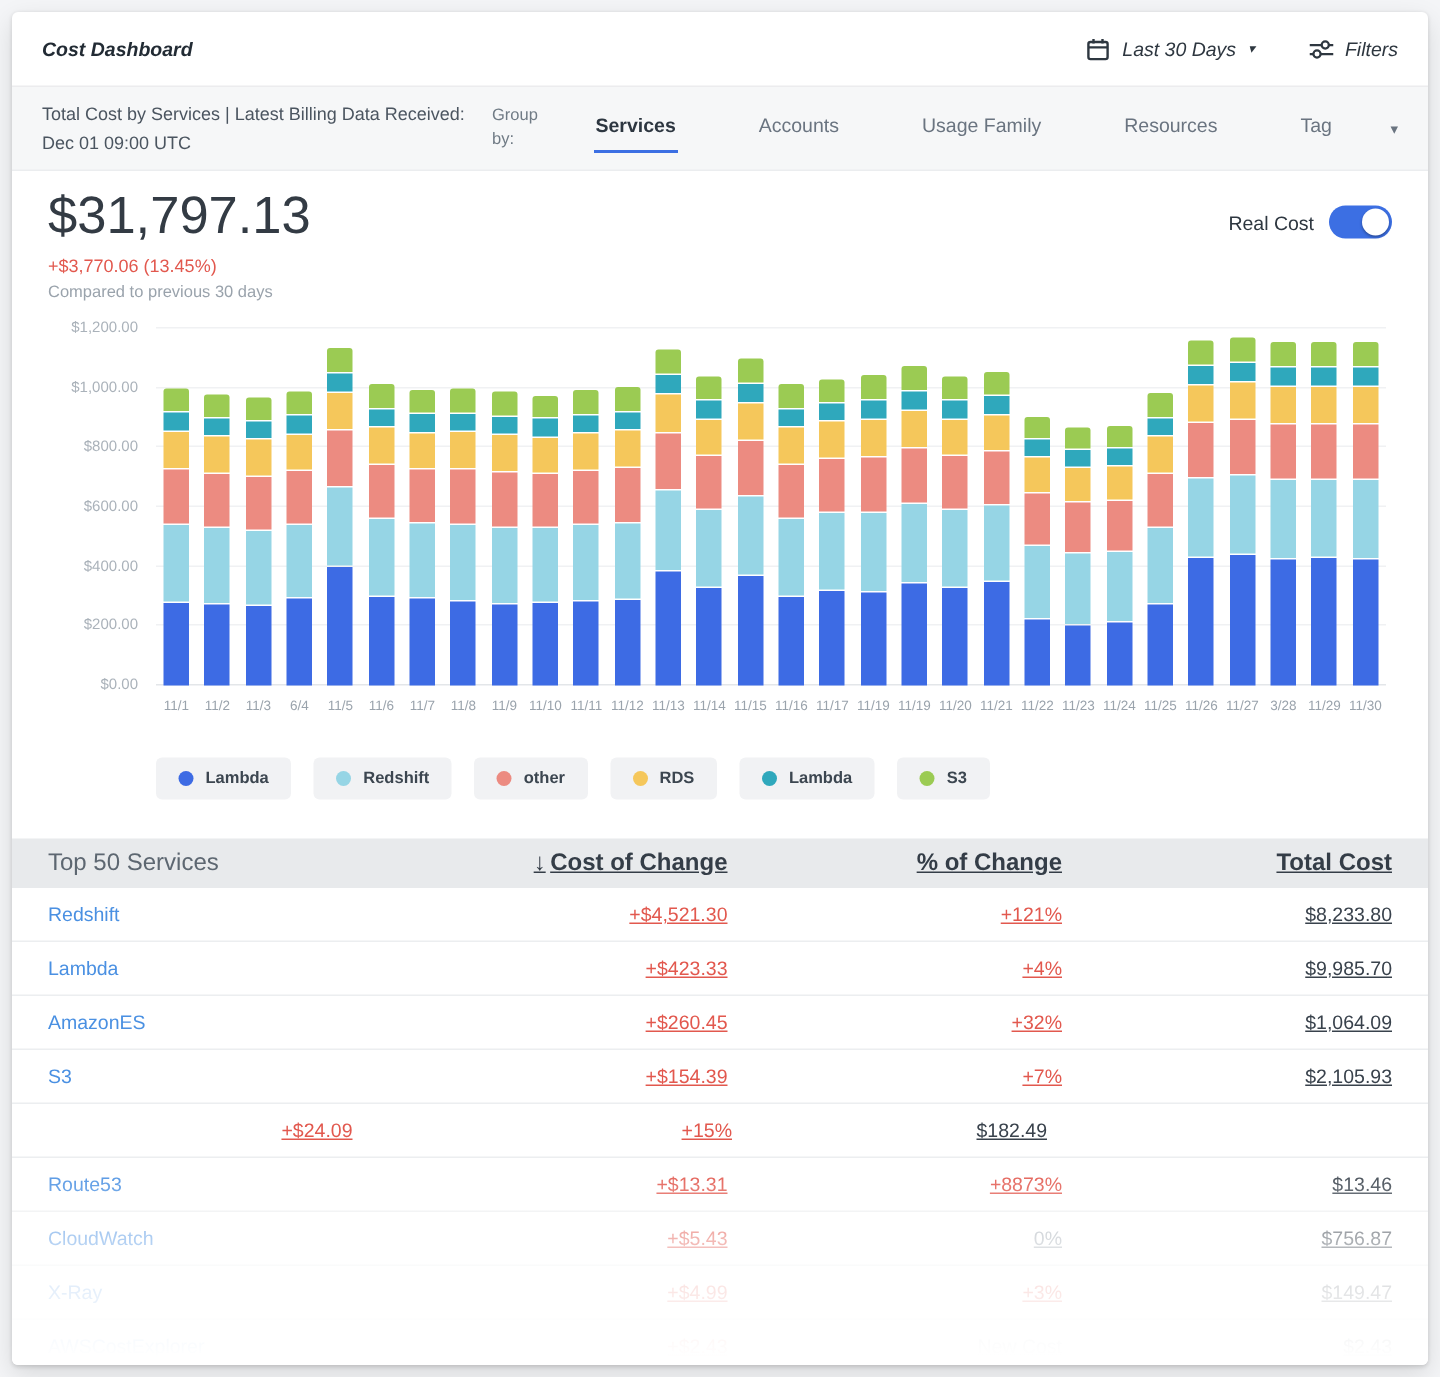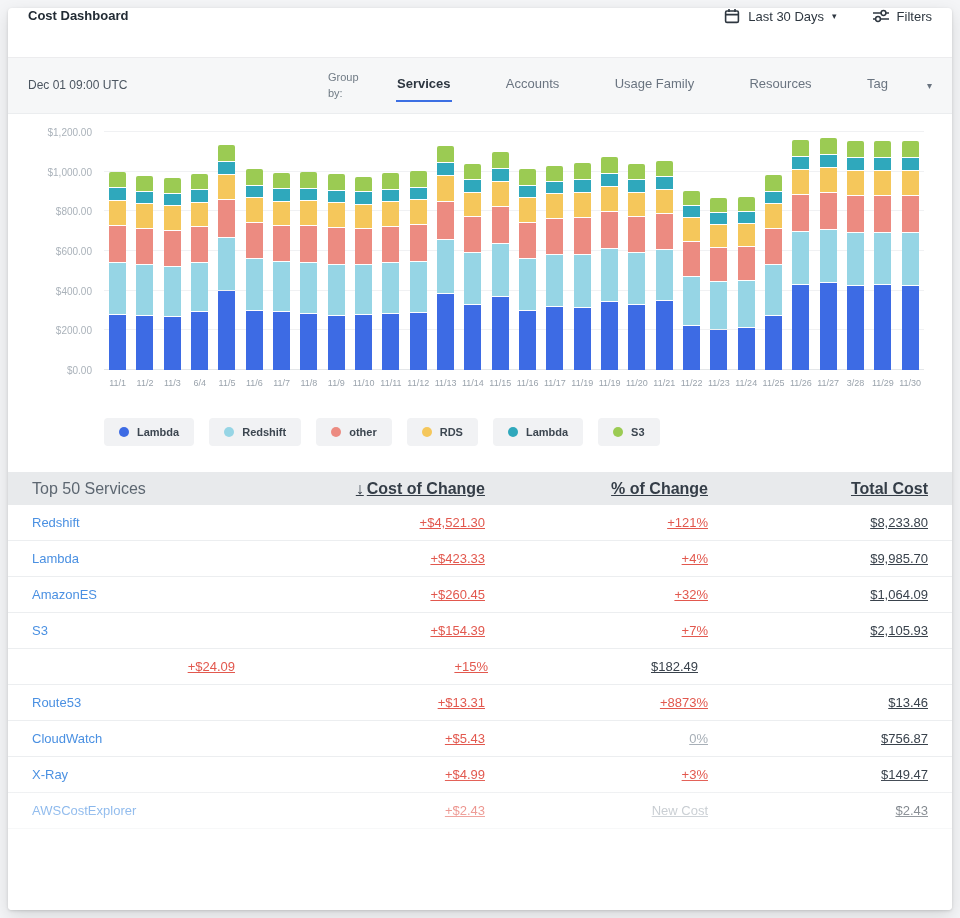"Cost Dashboard" .hdr { align-items: flex-start -> center; font-style: none -> italic }
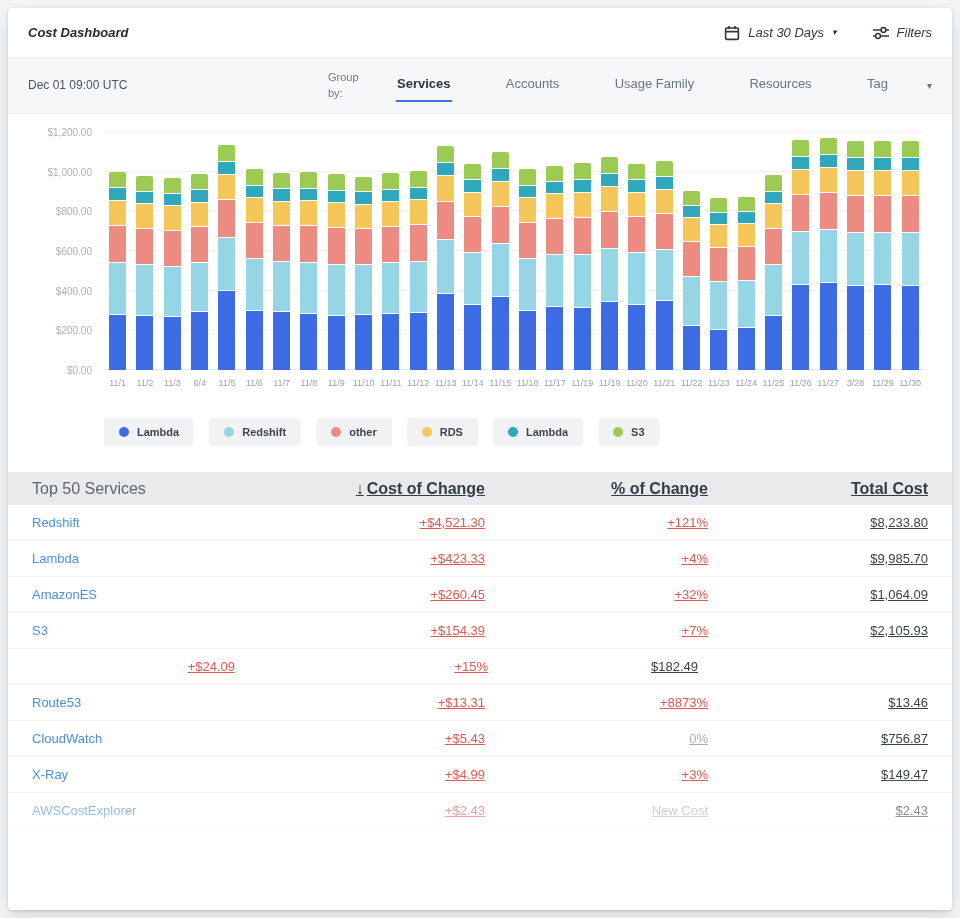"Total Cost by Services |" div { html: none -> <div>Total Cost by Services | Latest Billing Data Received:</div> }
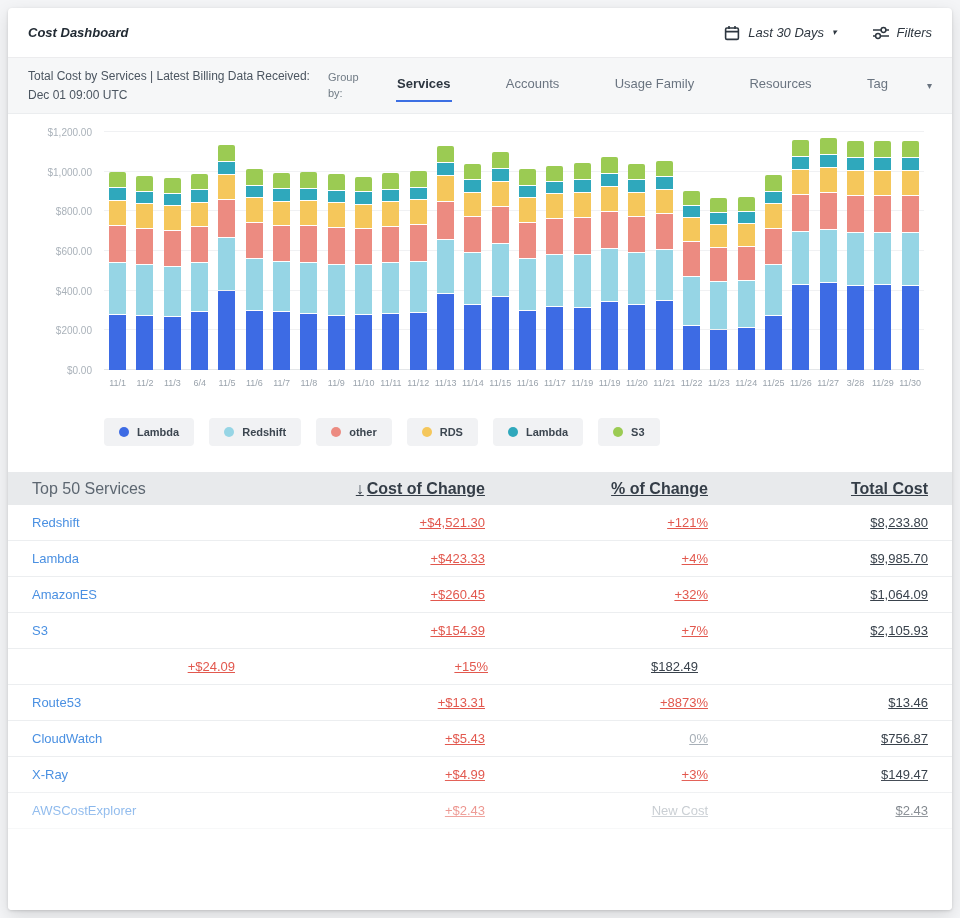"$31,797.13" div.summary-row { html: none -> <div> <div> <div>$31,797.13</div> <div>+$3,770.06 (13.45%)</div> <div>Compared to previous 30 days</div> </div> <div> <span>Real Cost</span> <div> <div></div> </div> </div> </div> }
